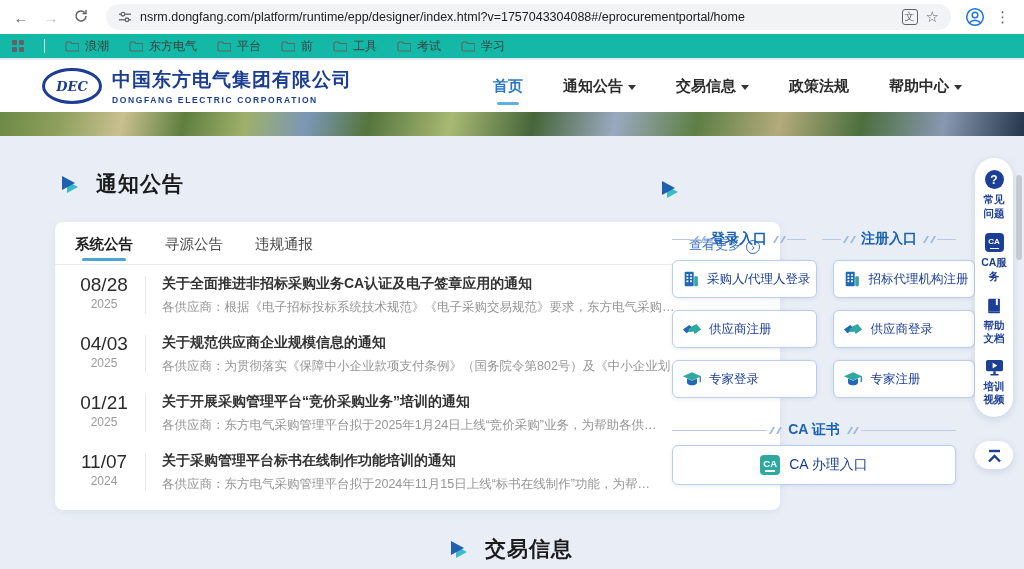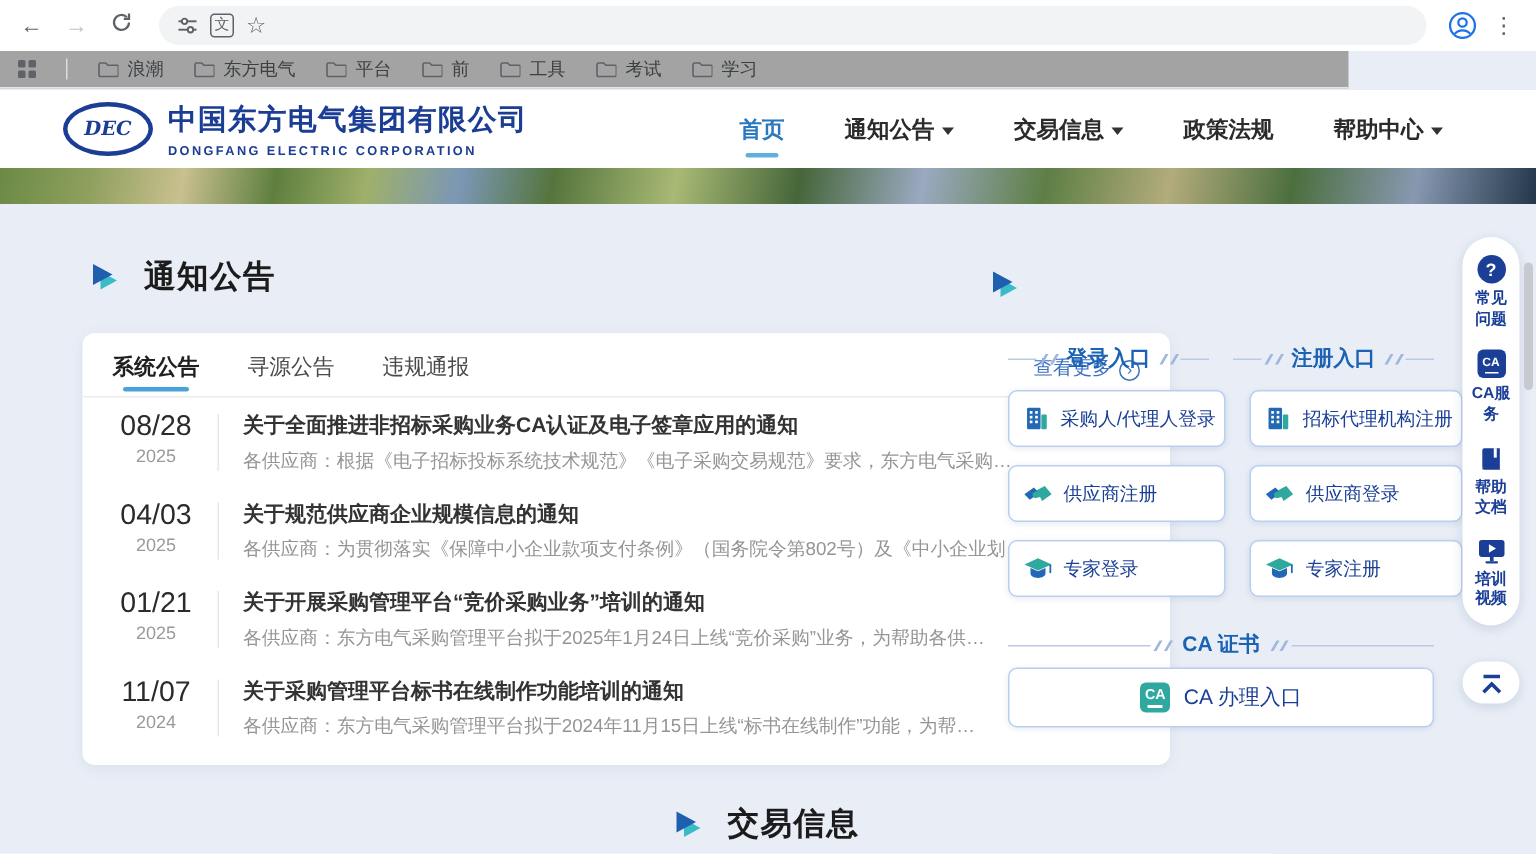"nsrm.dongfang.com/platform/runtime/epp/d" span.url { html: none -> <span>nsrm.dongfang.com/platform/runtime/epp/designer/index.html?v=1757043304088#/eprocurementportal/home</span> }
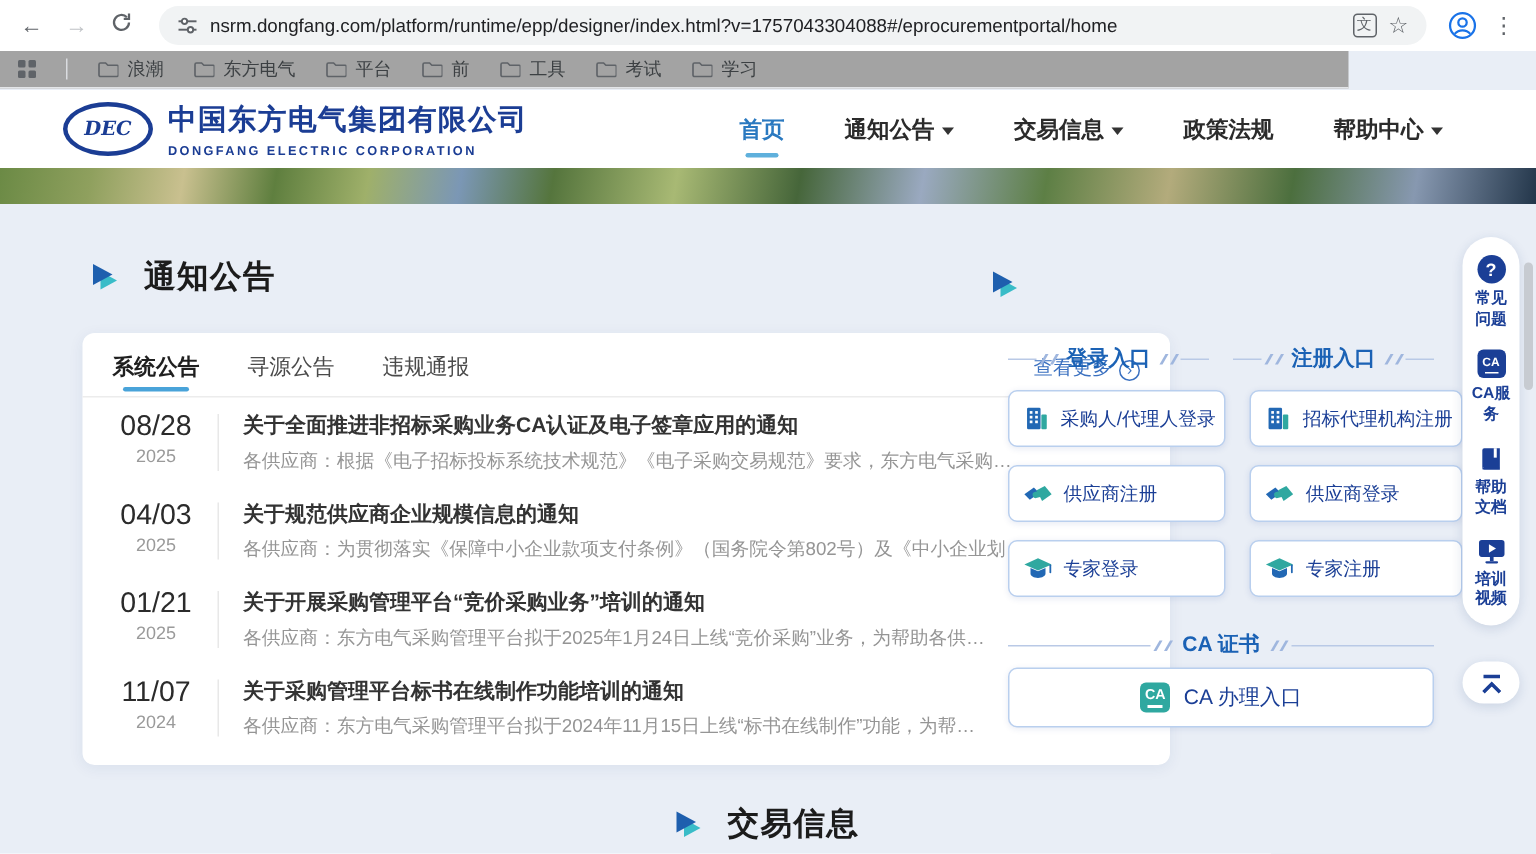"浪潮" .bkbar { background: #a3a3a3 -> #14b8a6; width: 899px -> 1024px }
